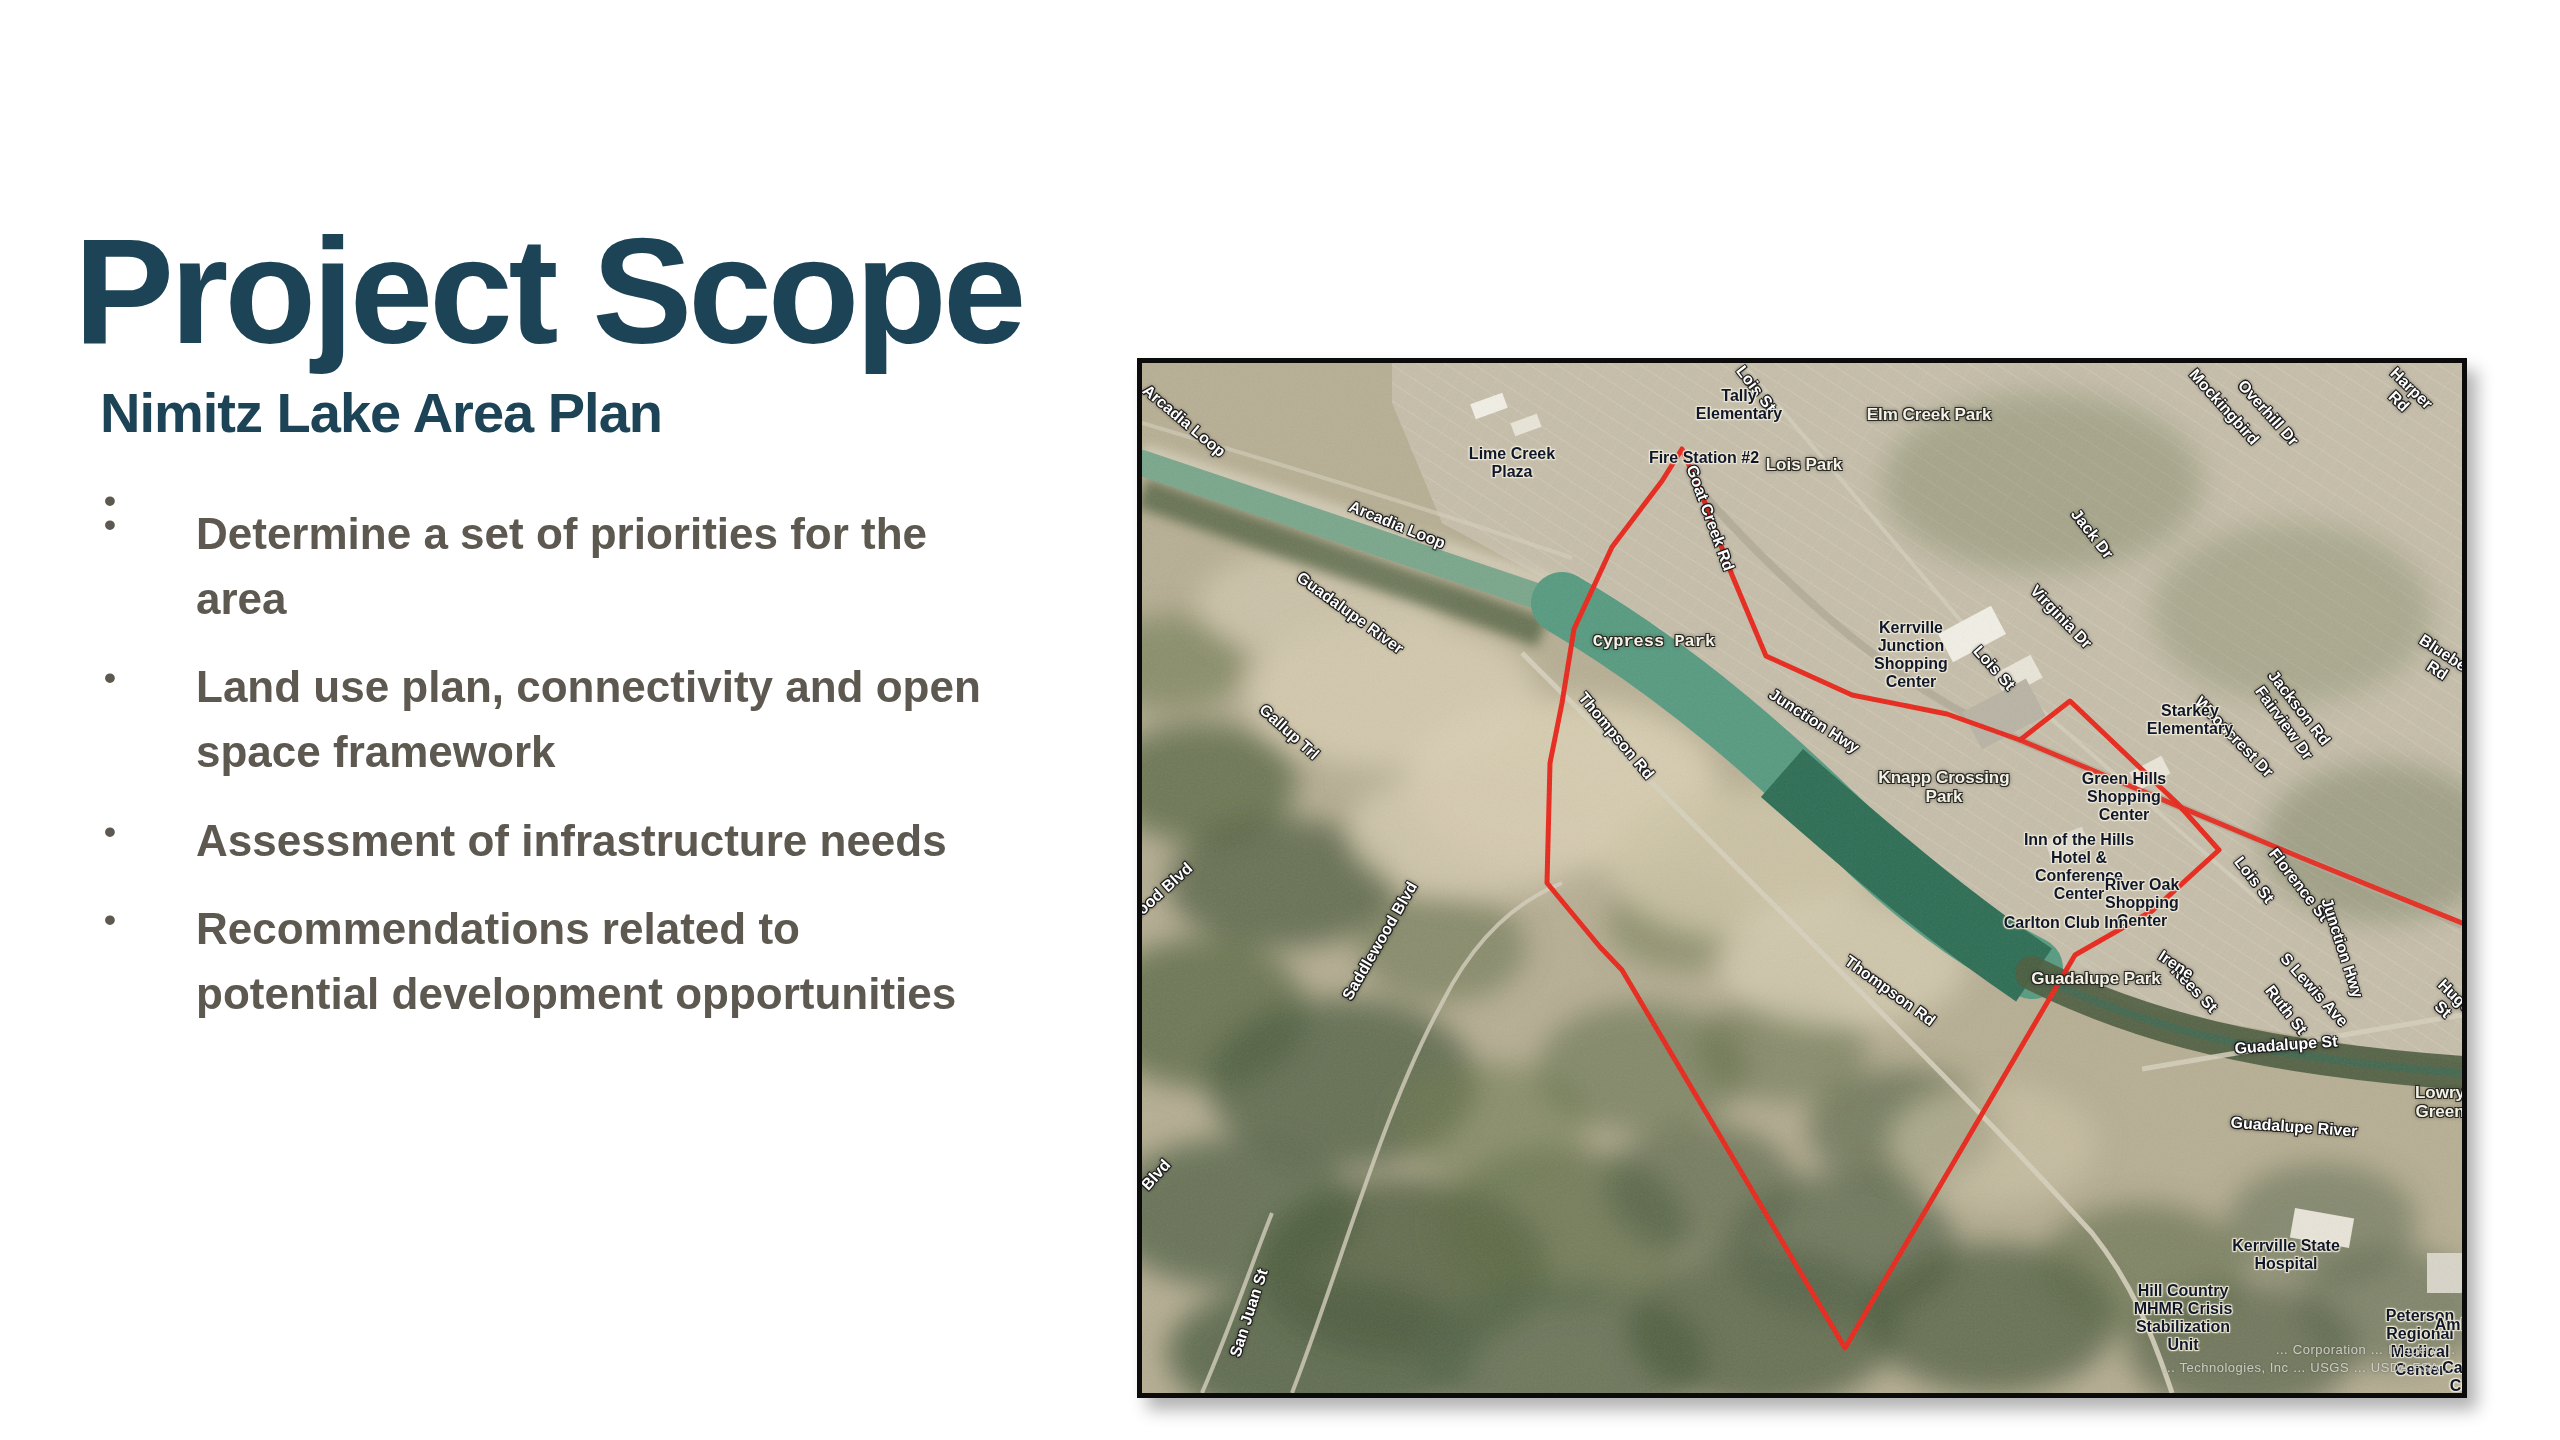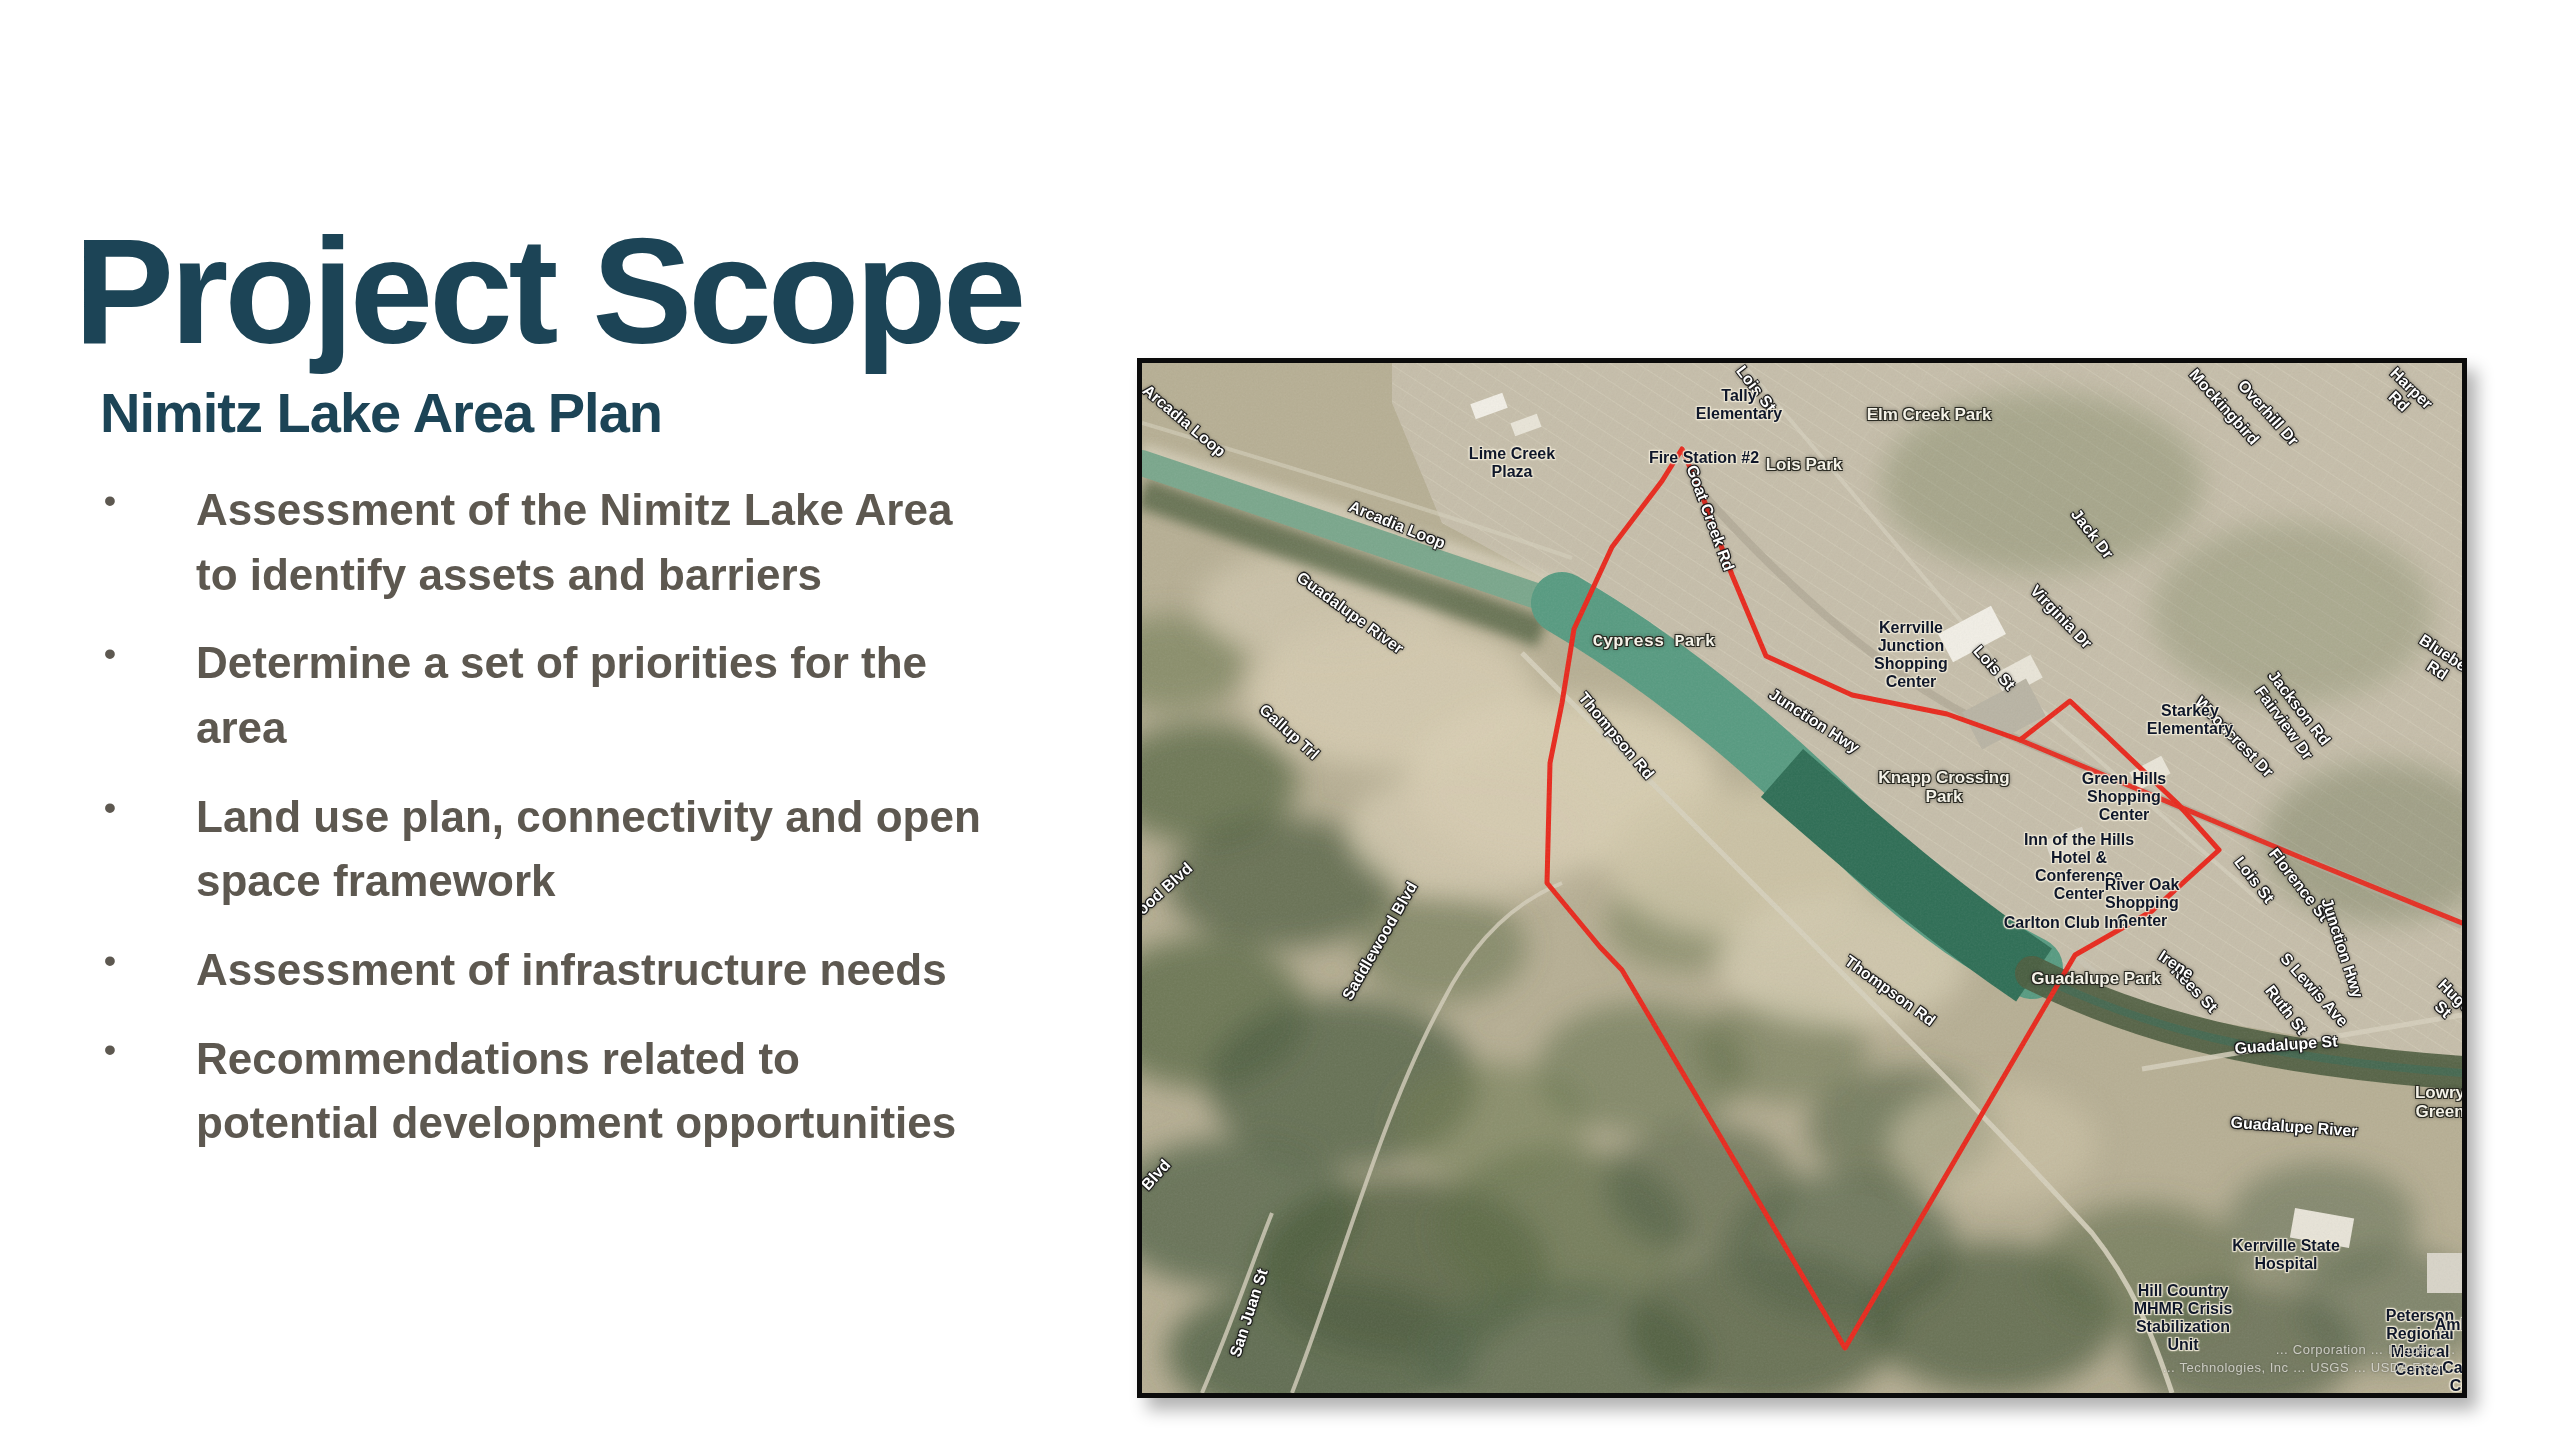"Assessment of the Nimitz Lake" span { html: <span>Assessment of the Nimitz Lake Area to identify assets and barriers</span> -> none }
